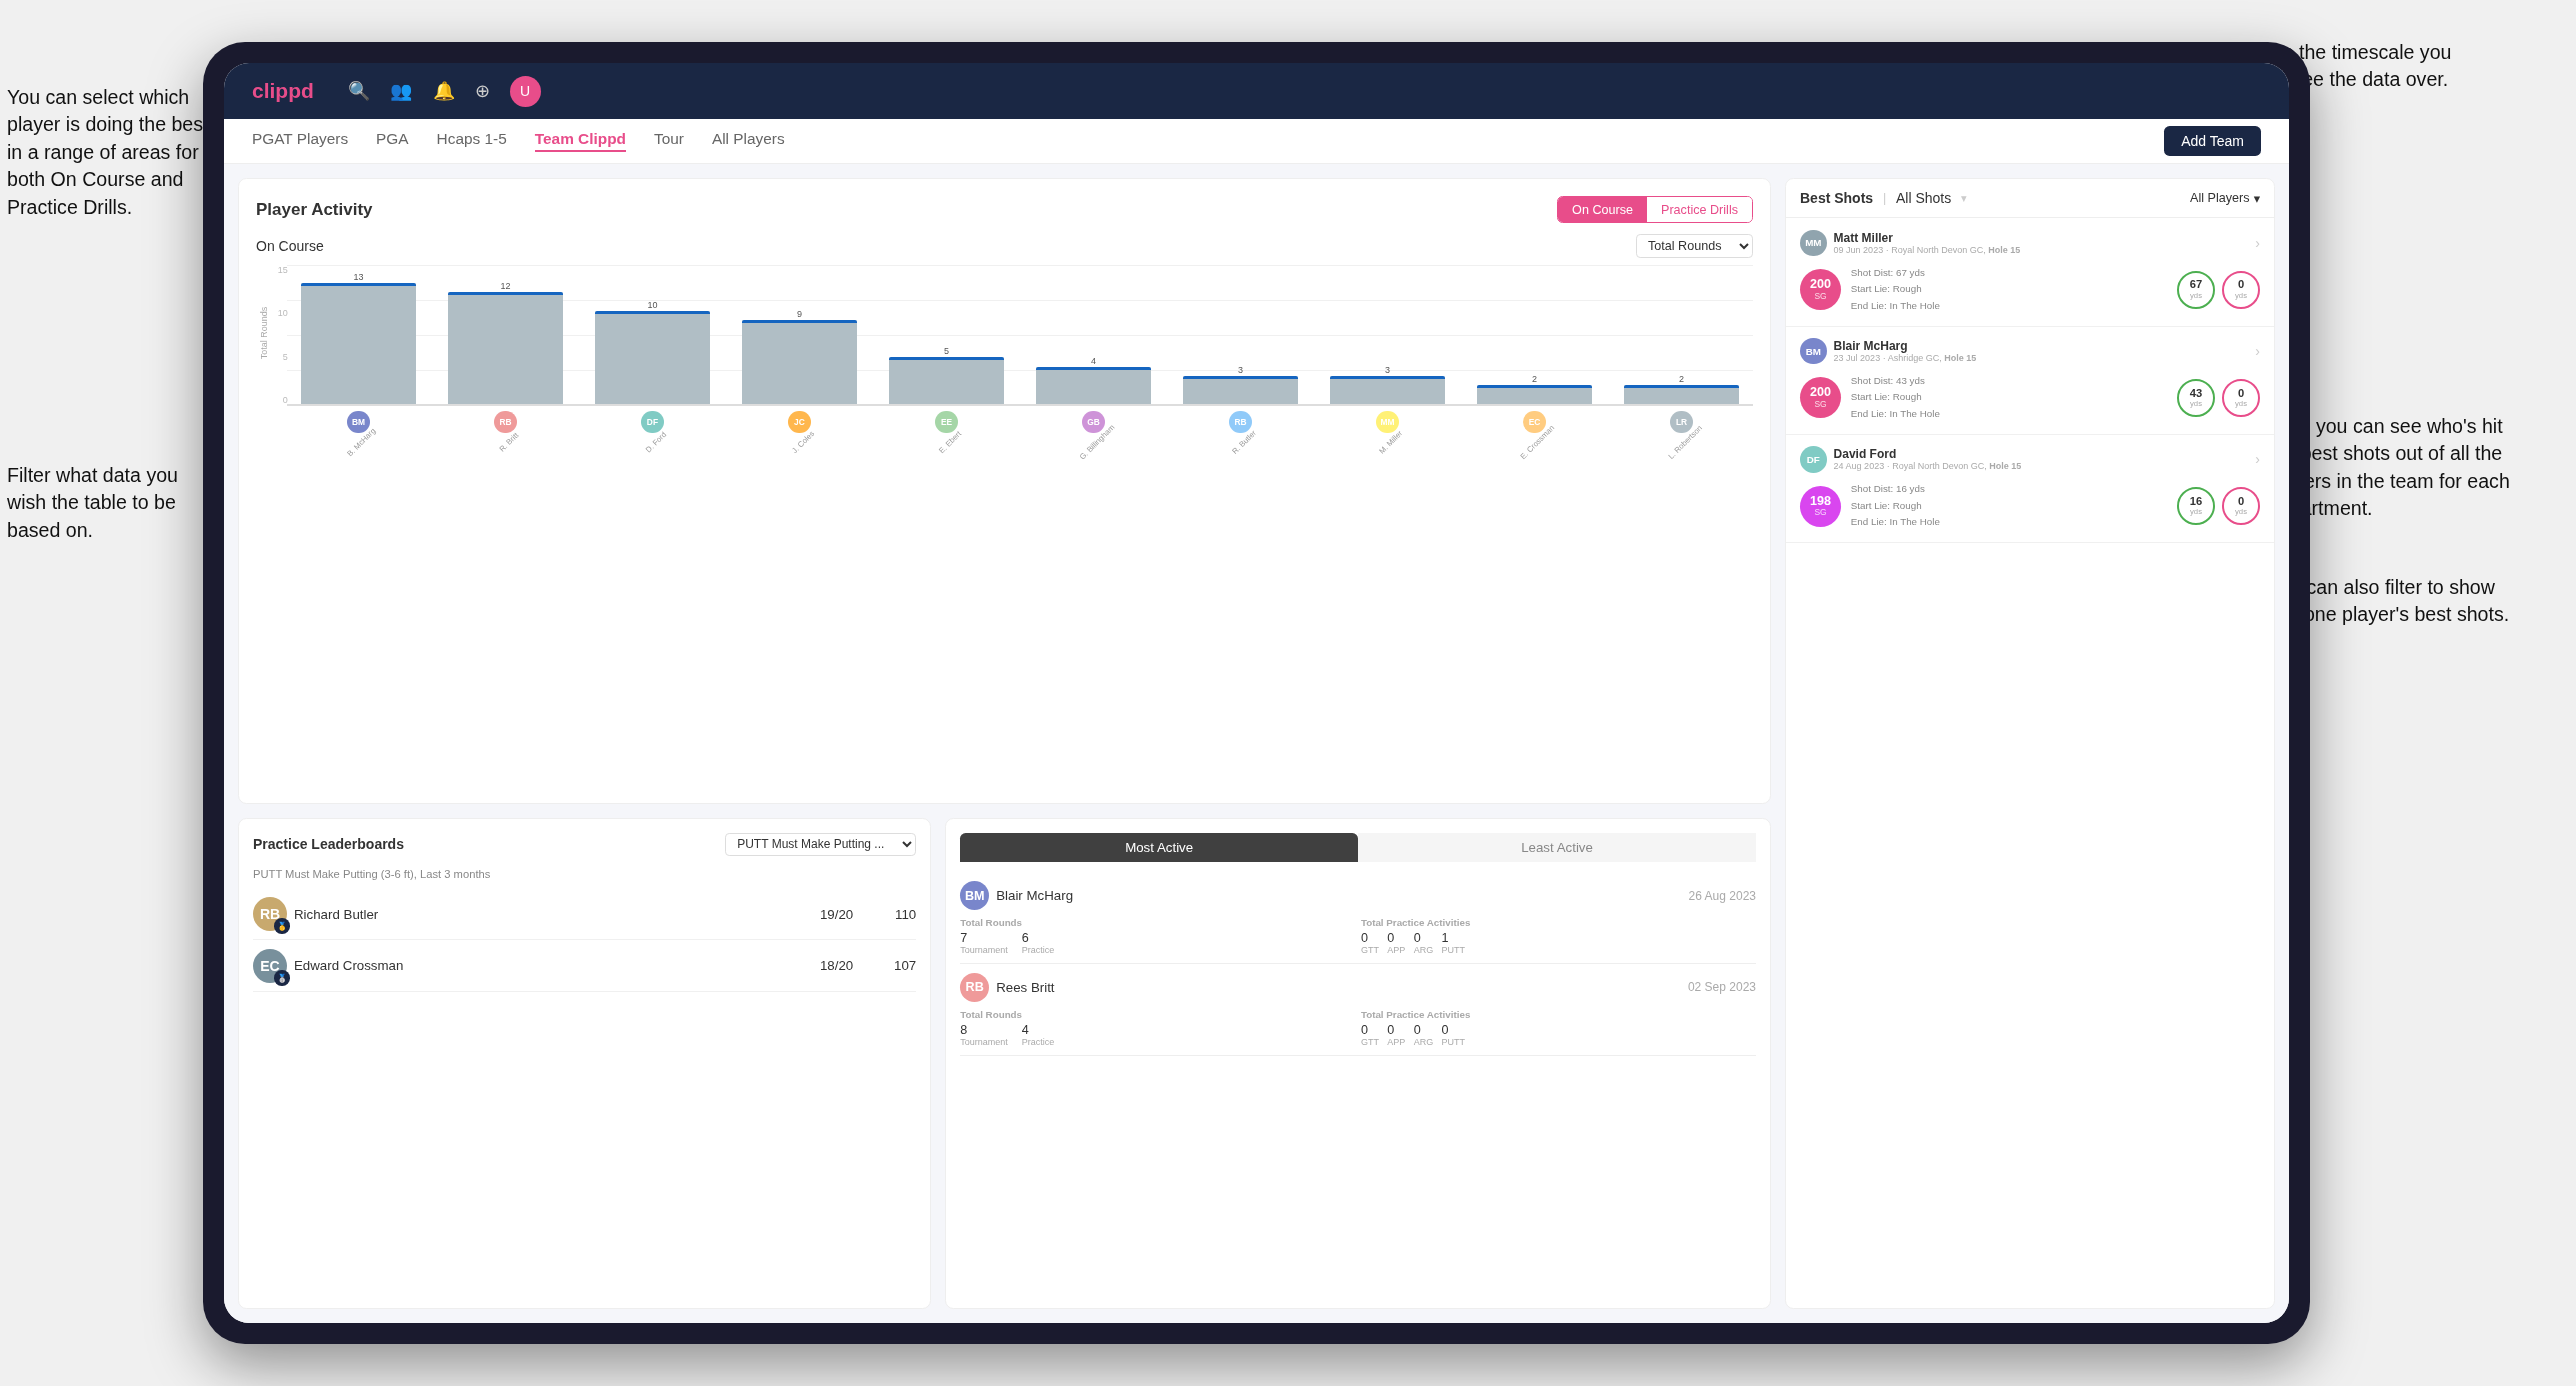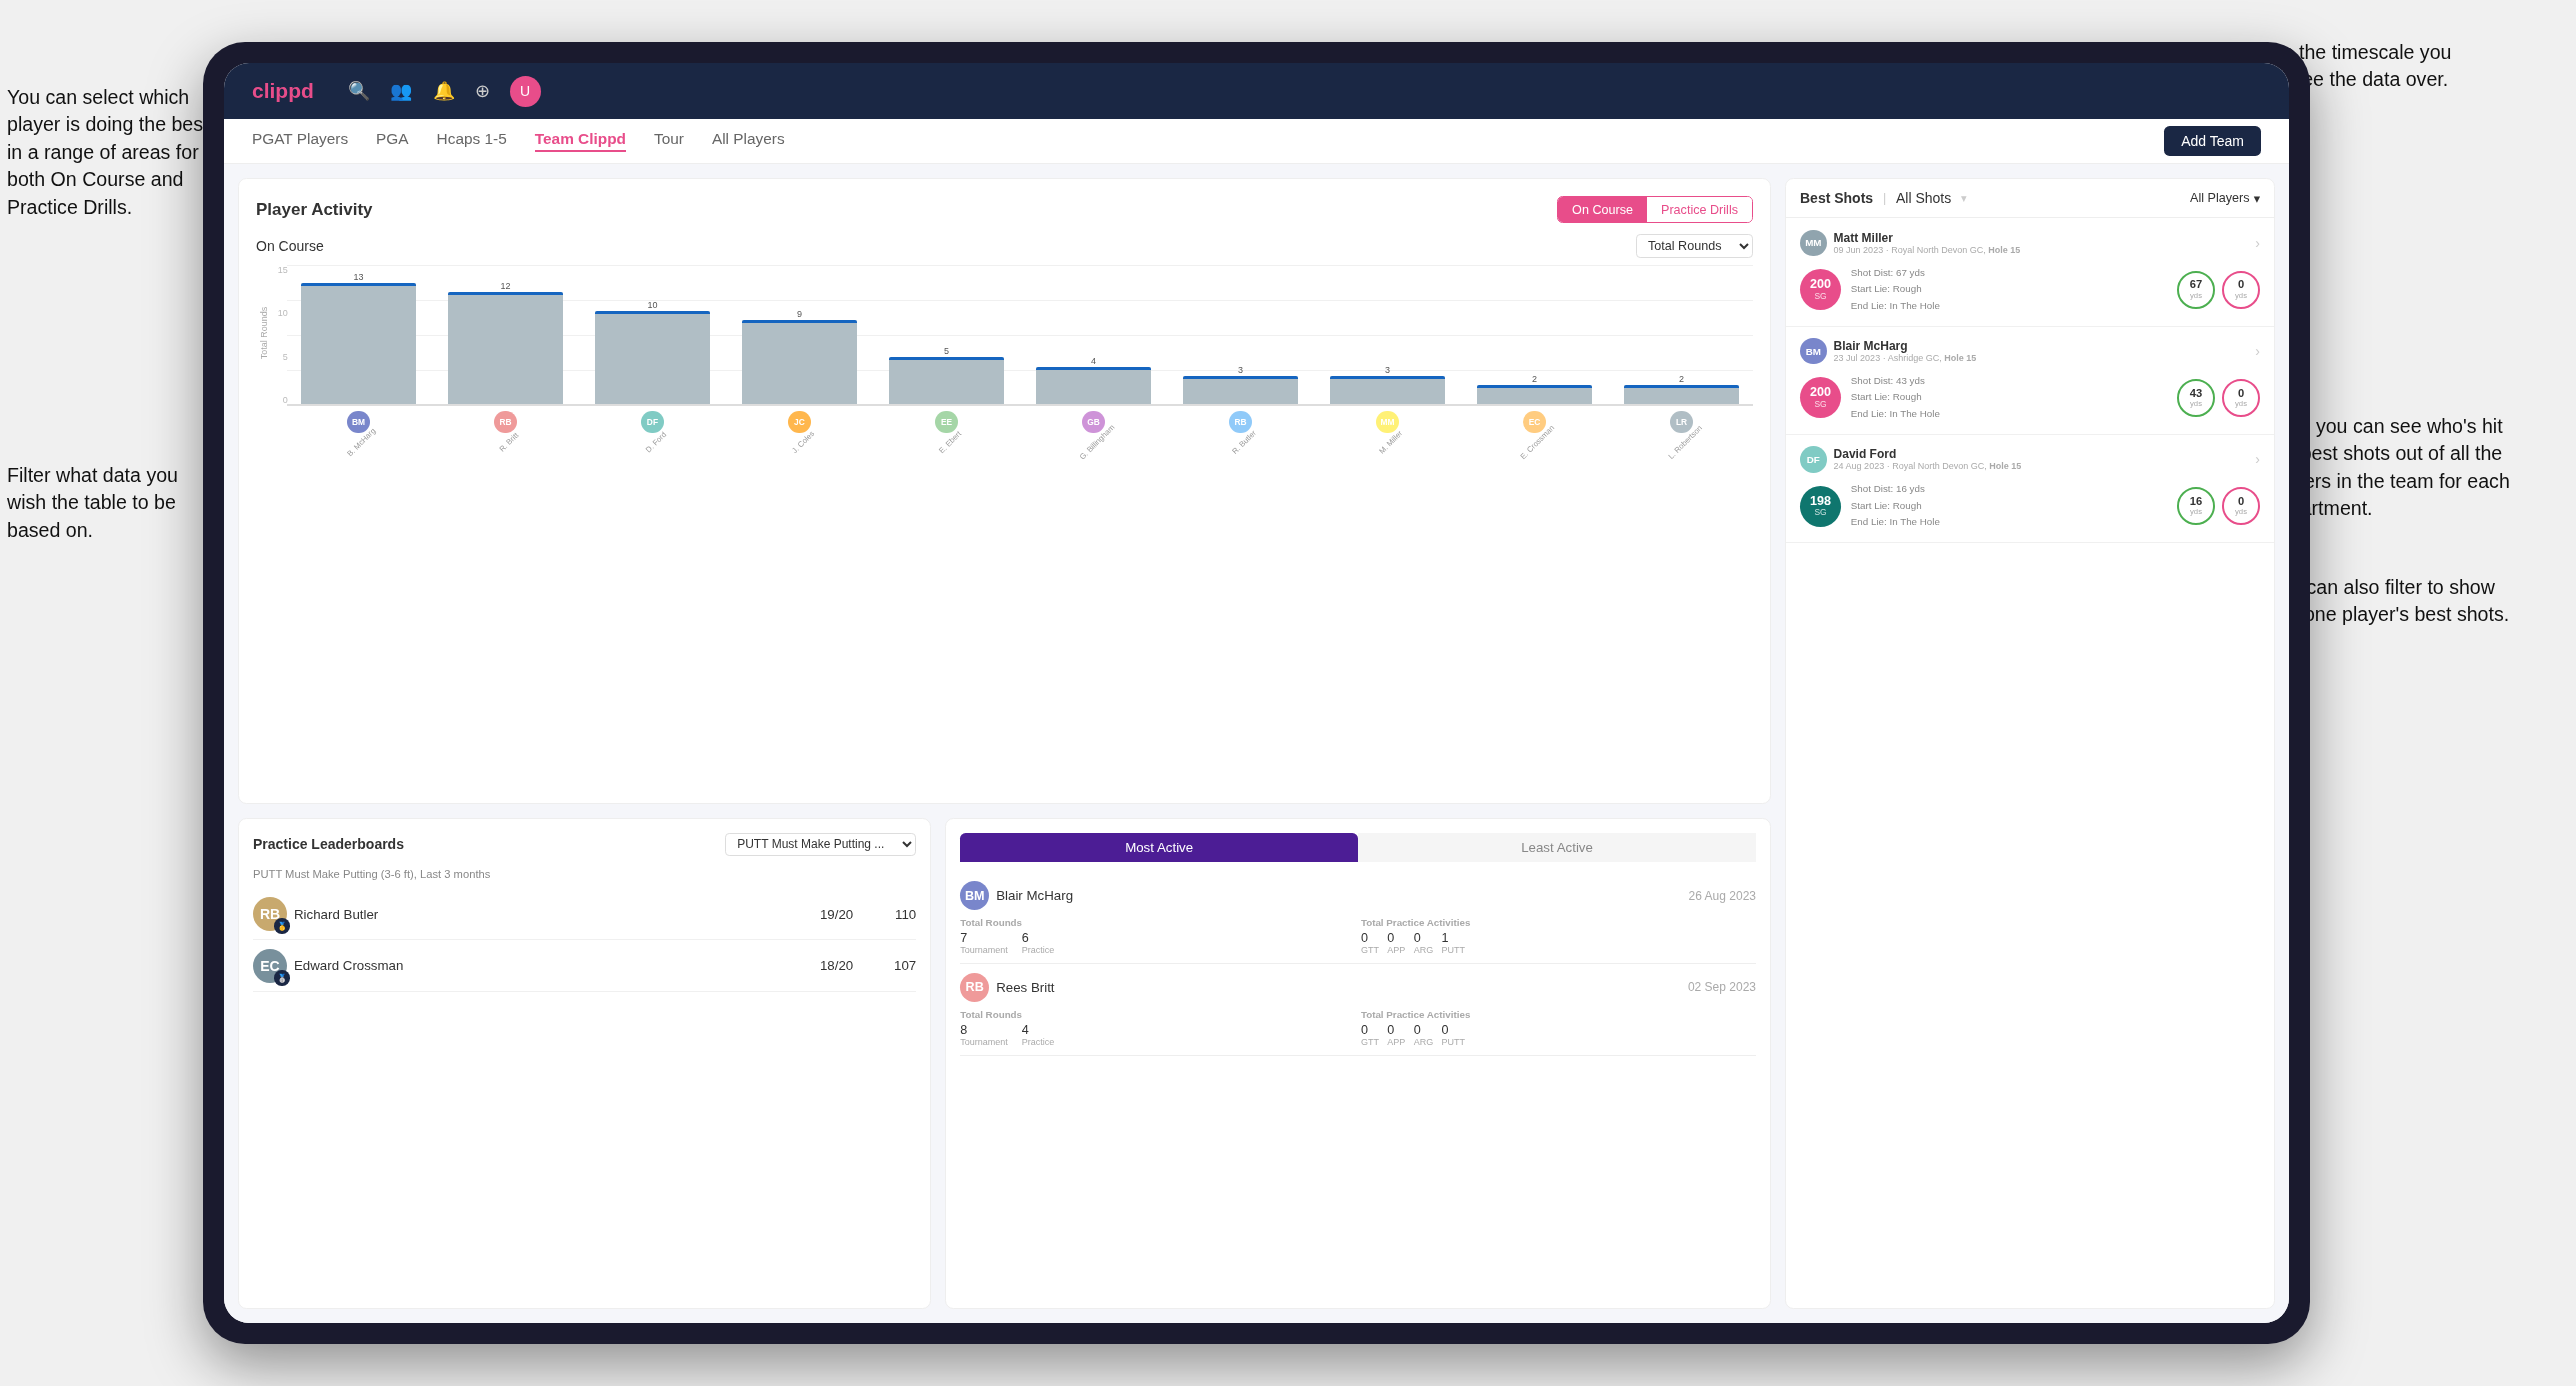"198" div { background: #0f766e -> #d946ef }
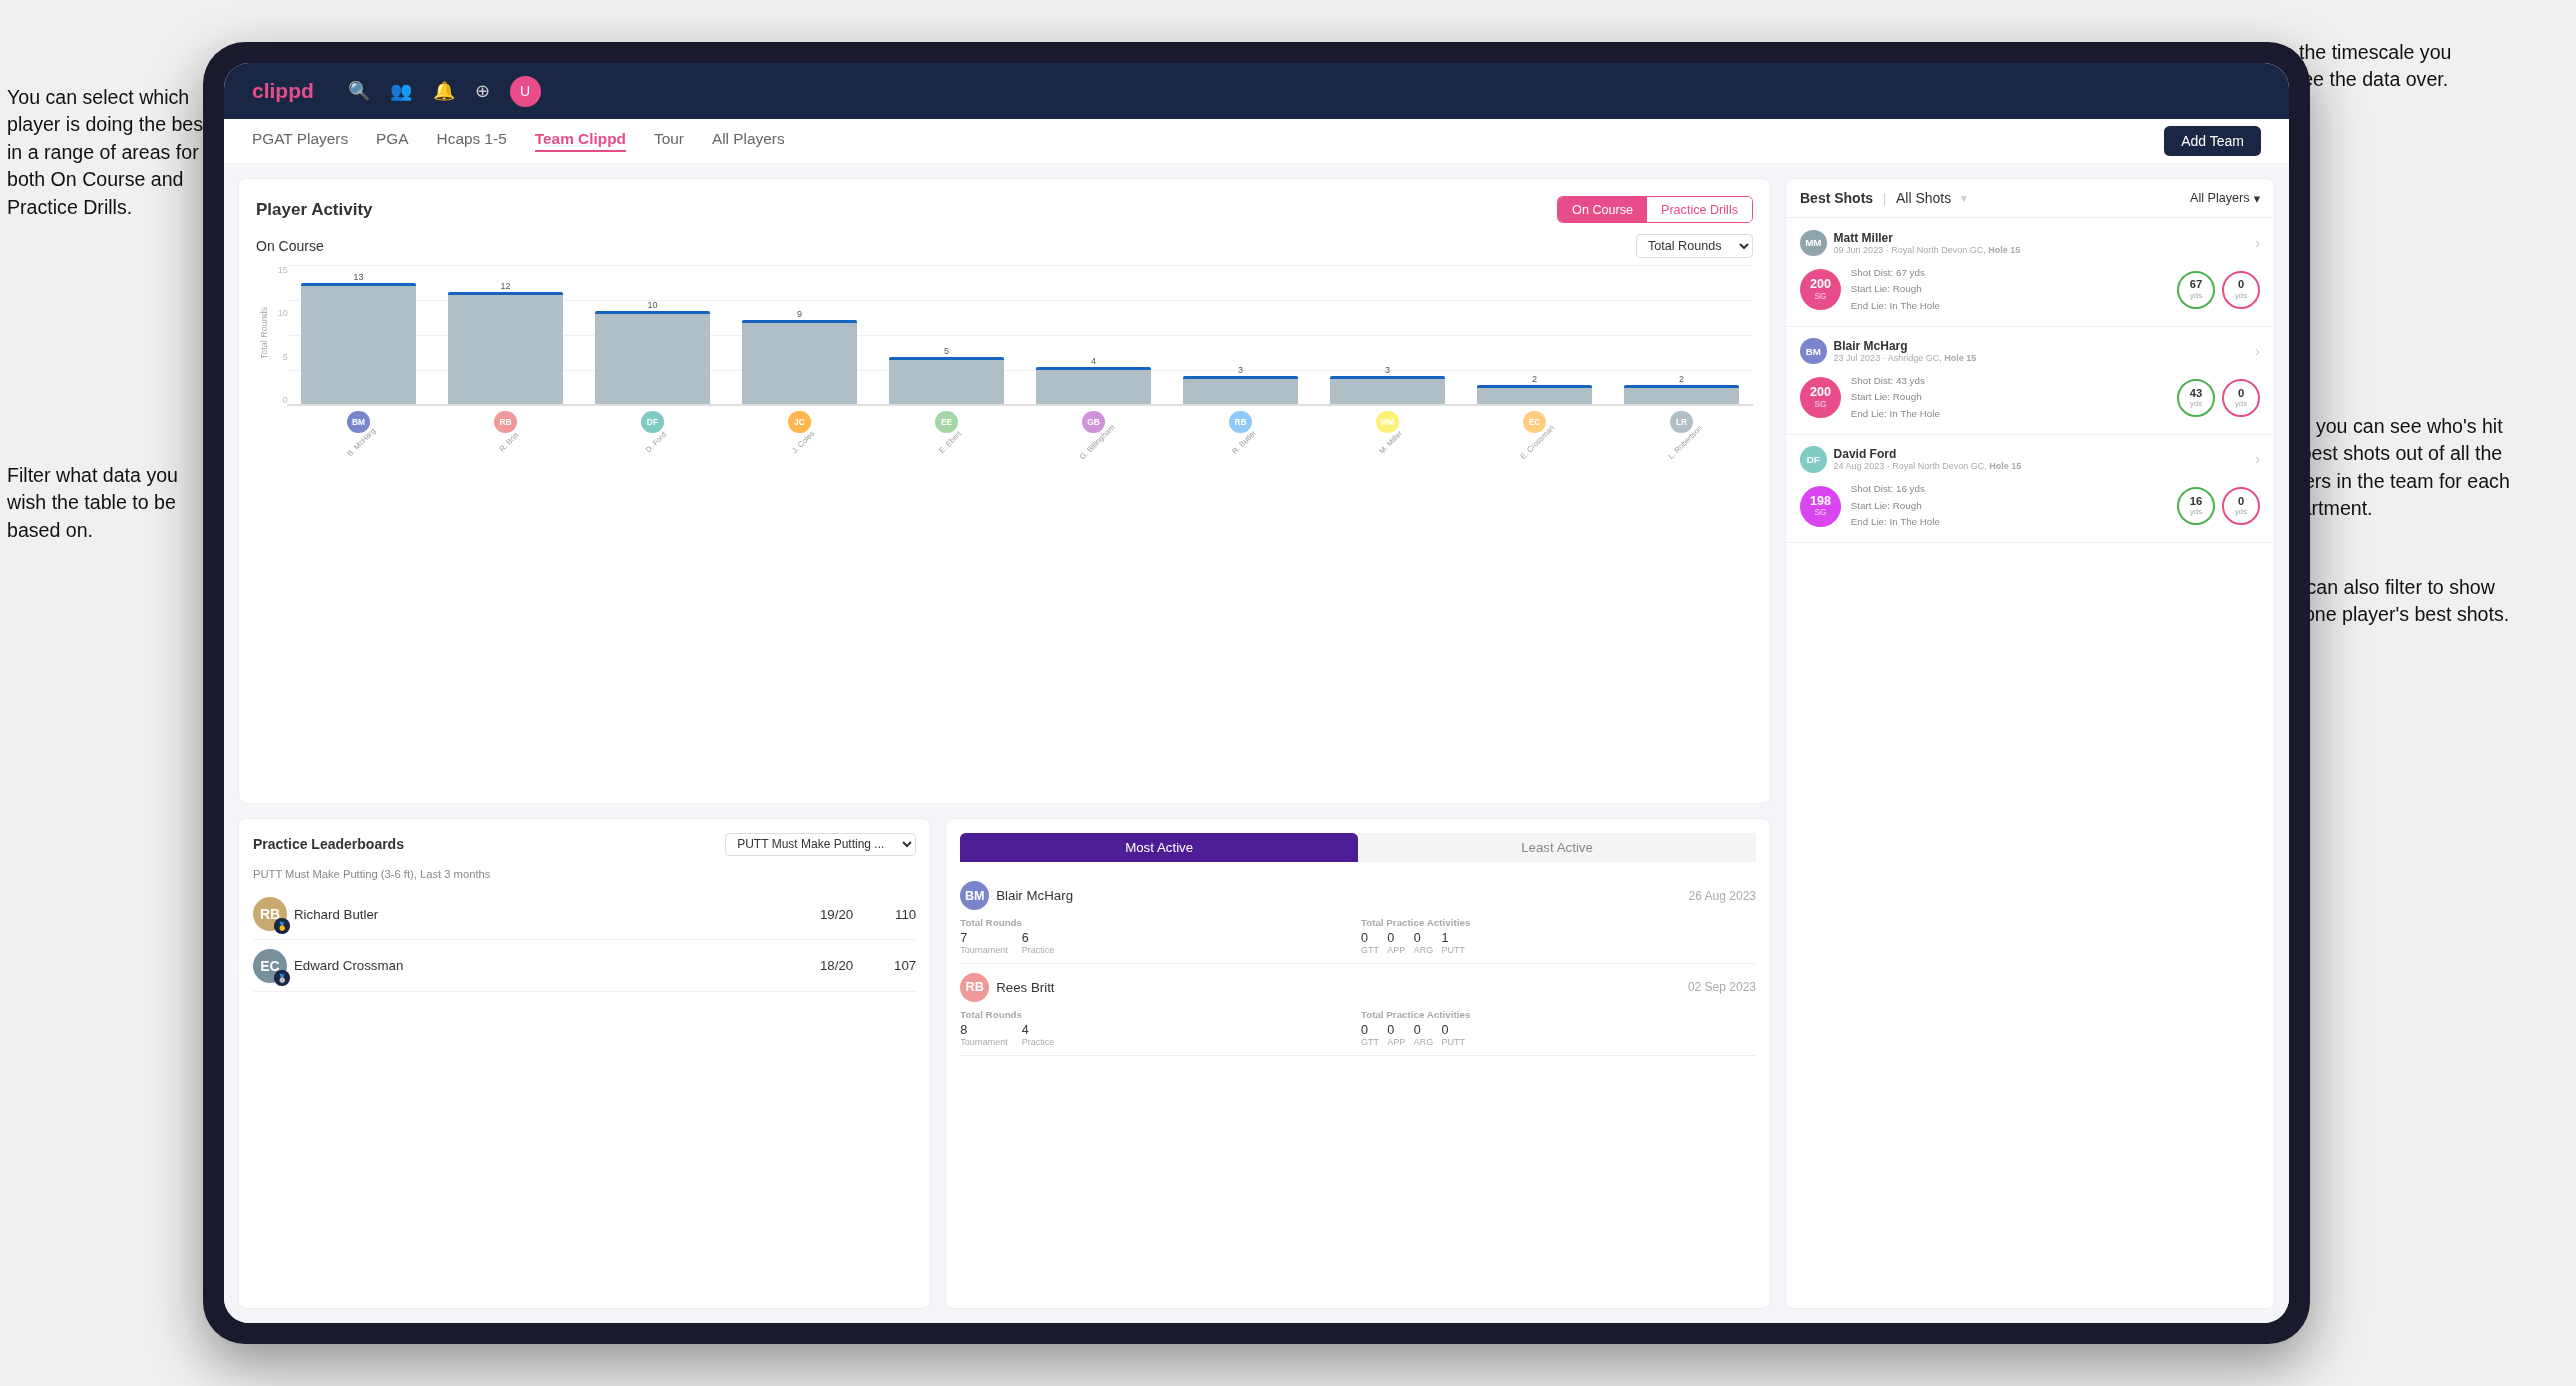"Most Active" .active-tab.active { background: #4c1d95 -> #404040 }
